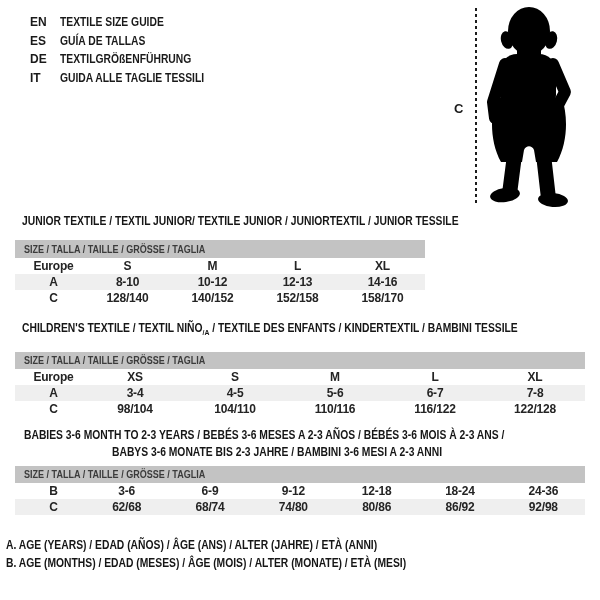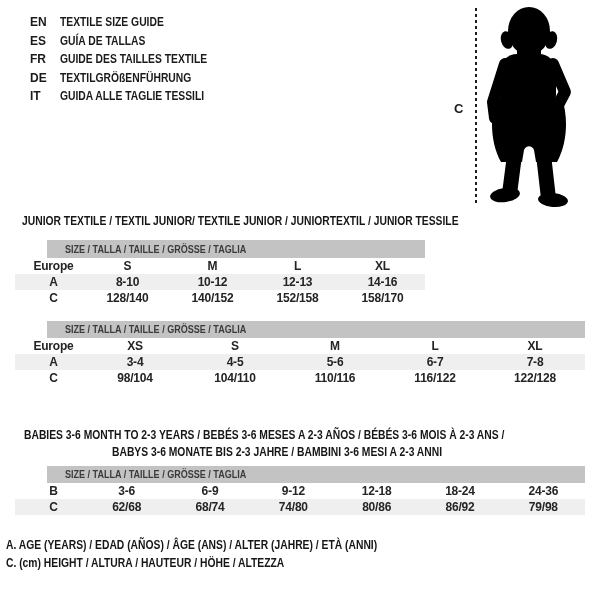"FR" div.lang-row { html: <div> <span>FR</span> <span>GUIDE DES TAILLES TEXTILE</span> </div> -> none }
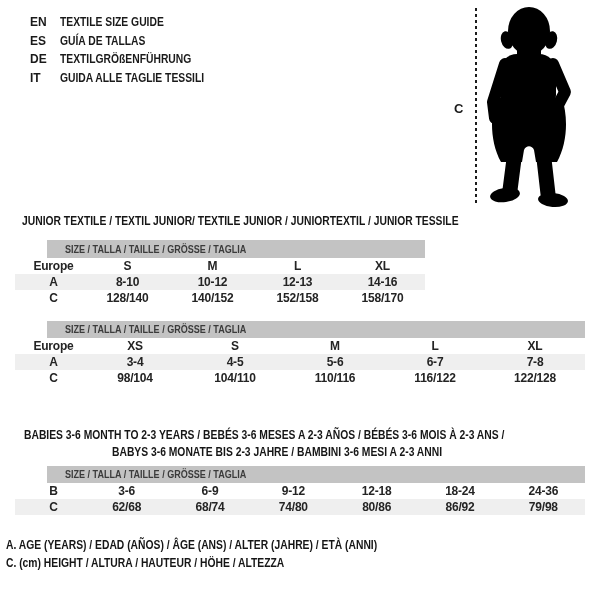"SIZE / TALLA / TAILLE" .size-bar { margin-left: 32px -> none; padding-left: 18px -> 9px }
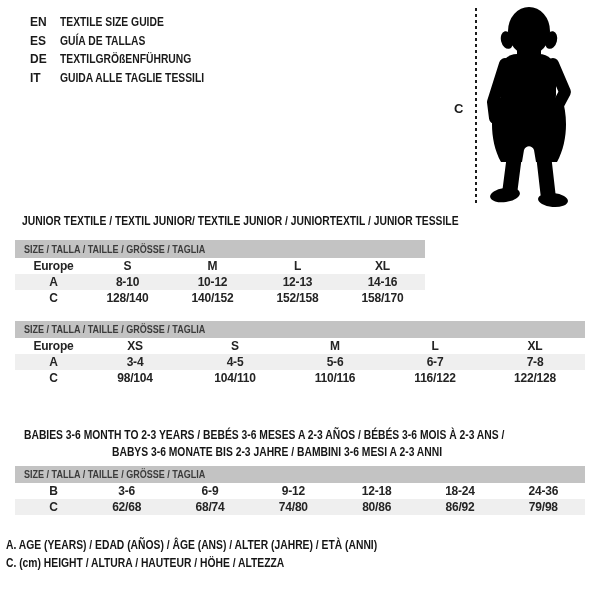"CHILDREN'S TEXTILE / TEXTIL NIÑO/A" h3.tbl-title { html: none -> <h3><span><span>CHILDREN'S TEXTILE / TEXTIL NIÑO</span><span>/A</span><span> / TEXTILE DES ENFANTS / KINDERTEXTIL / BAMBINI TESSILE</span></span></h3> }
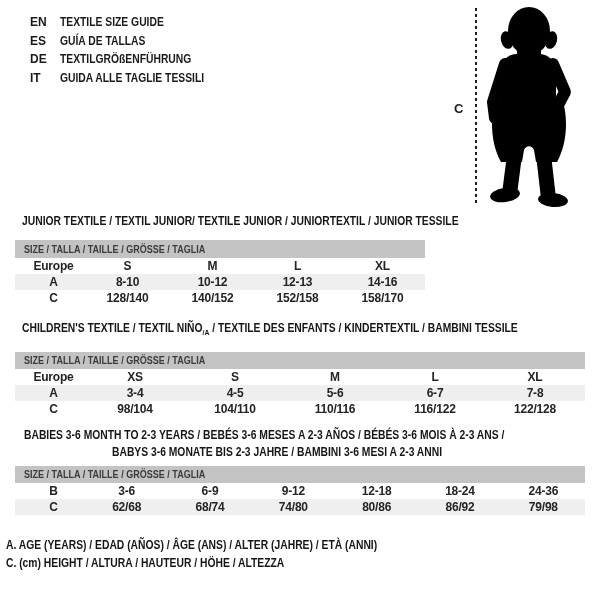"79/98" td { text: 79/98 -> 92/98 }
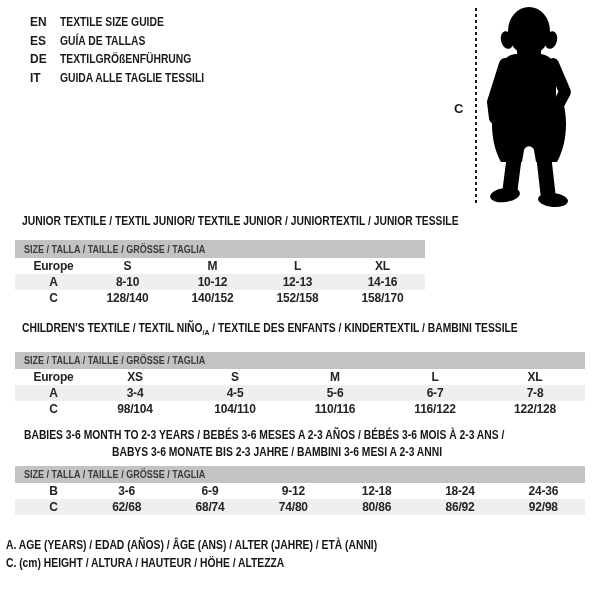"B. AGE (MONTHS) / EDAD" div.footnote { html: none -> <div><span>B. AGE (MONTHS) / EDAD (MESES) / ÂGE (MOIS) / ALTER (MONATE) / ETÀ (MESI)</span></div> }
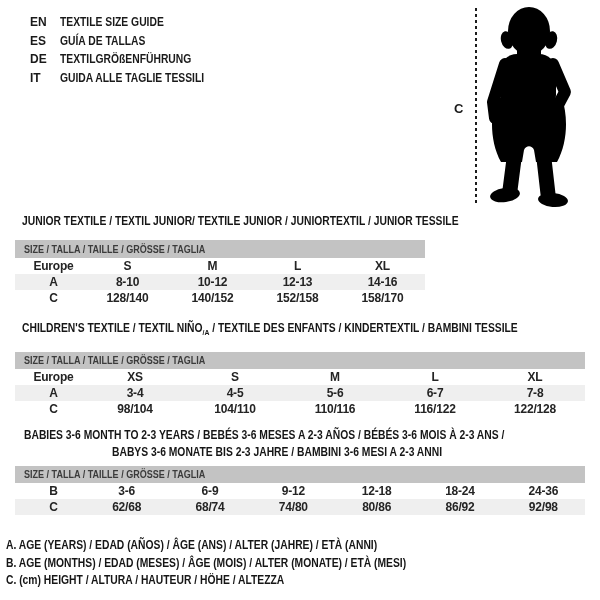"C. (cm) HEIGHT / ALTURA" div.footnote { html: <div><span>C. (cm) HEIGHT / ALTURA / HAUTEUR / HÖHE / ALTEZZA</span></div> -> none }
